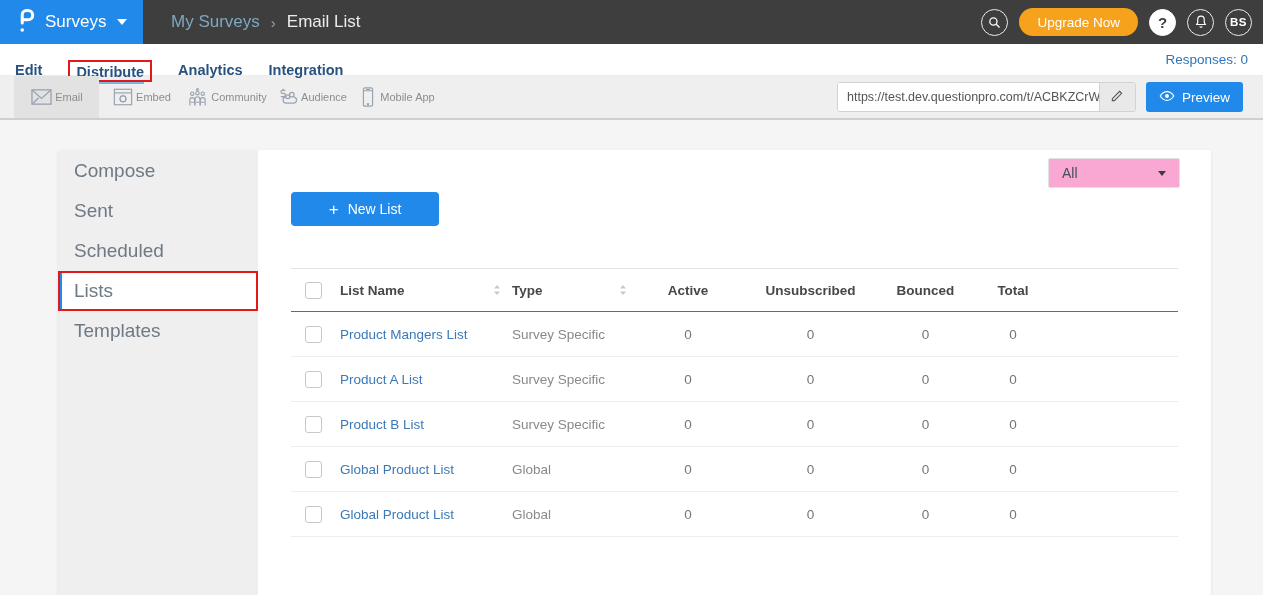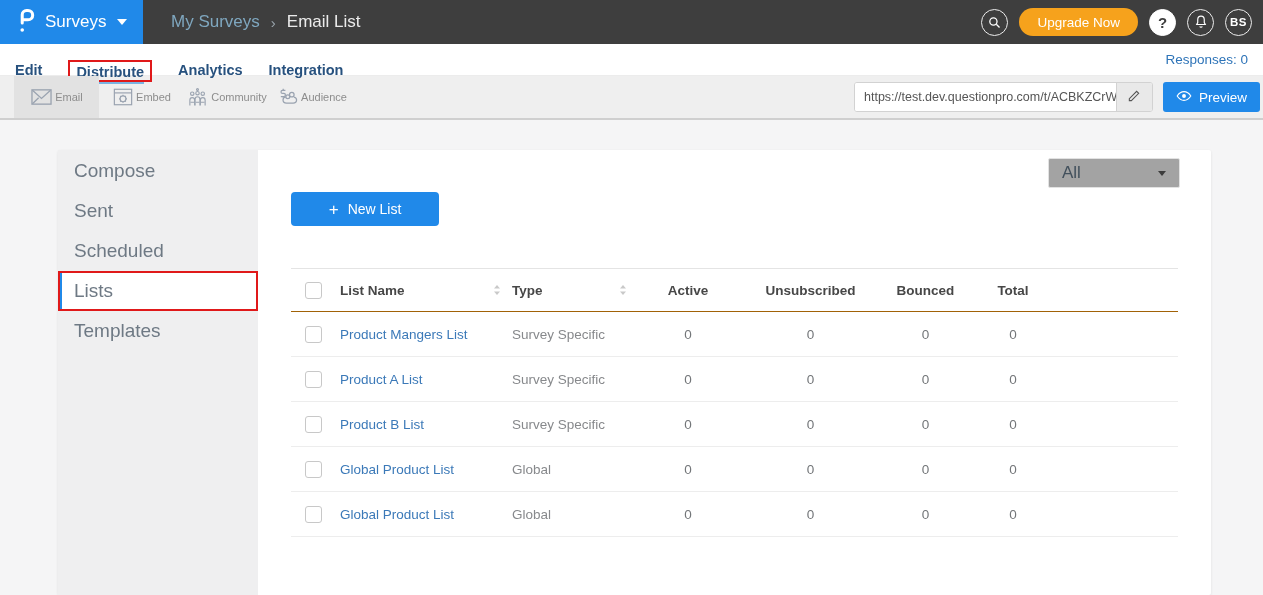"Mobile App" div.tile { html: none -> <div> <span> <svg> <rect></rect> <path></path> <circle></circle> </svg> </span> <span>Mobile App</span> </div> }
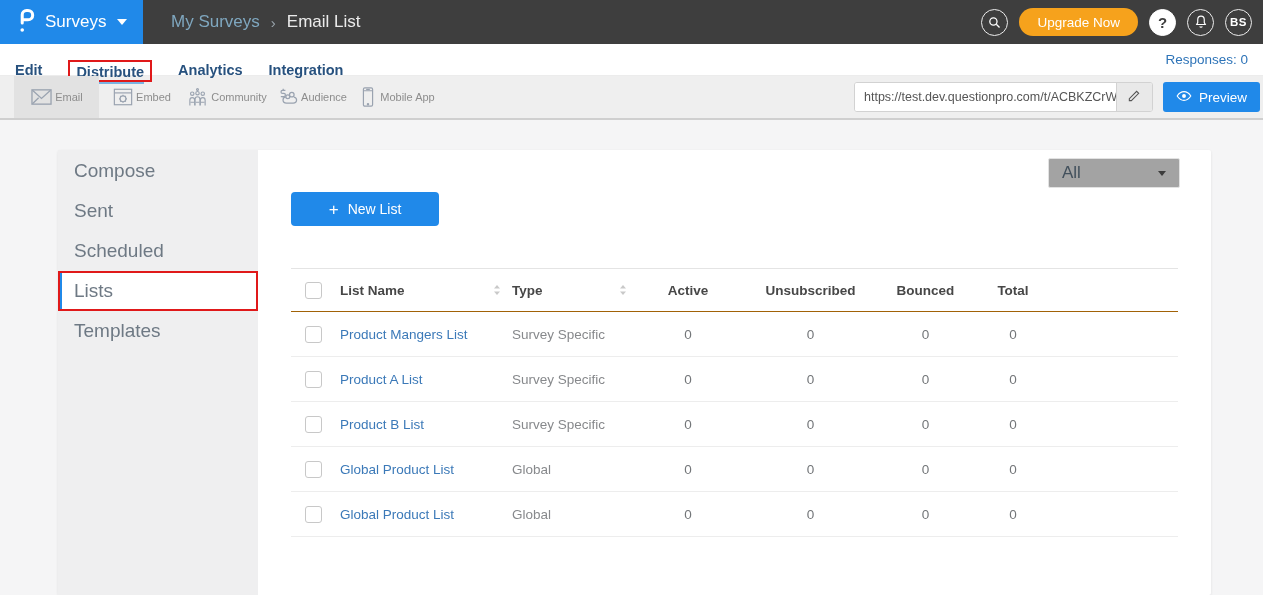"https://test.dev.questionpro.com/t/ACBKZ" .toolbar-right { padding-right: 3px -> 20px }
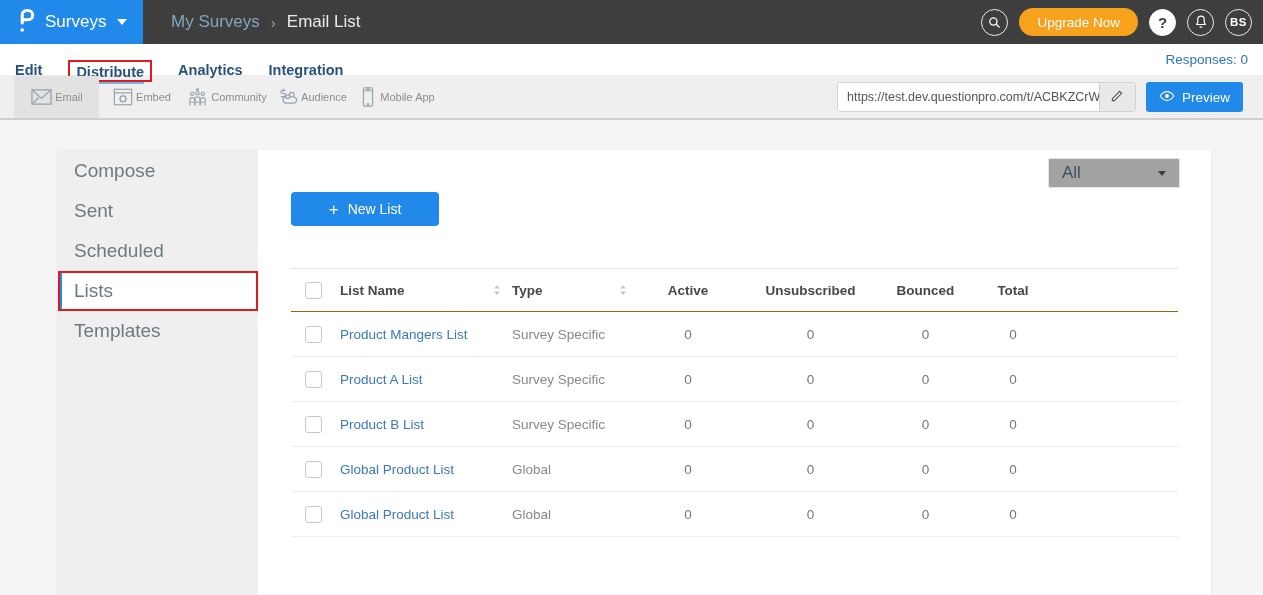"All" .filter-select { background: #a3a3a3 -> #f9a8d4; font-size: 17px -> 14px }
